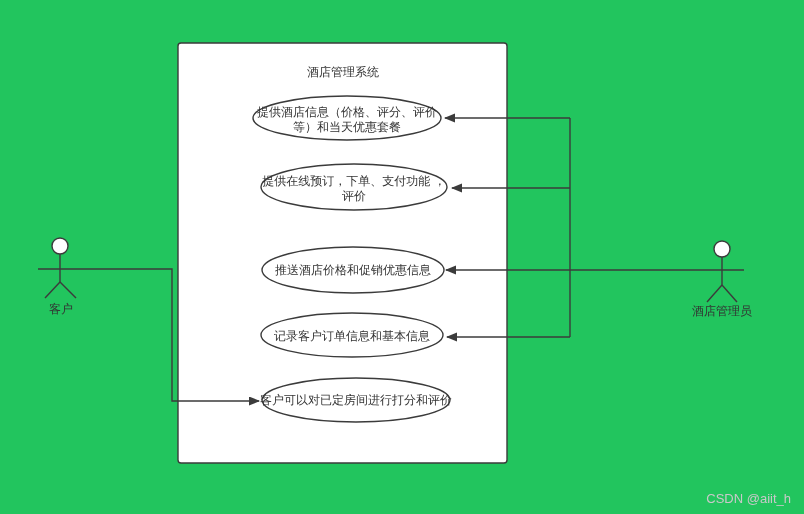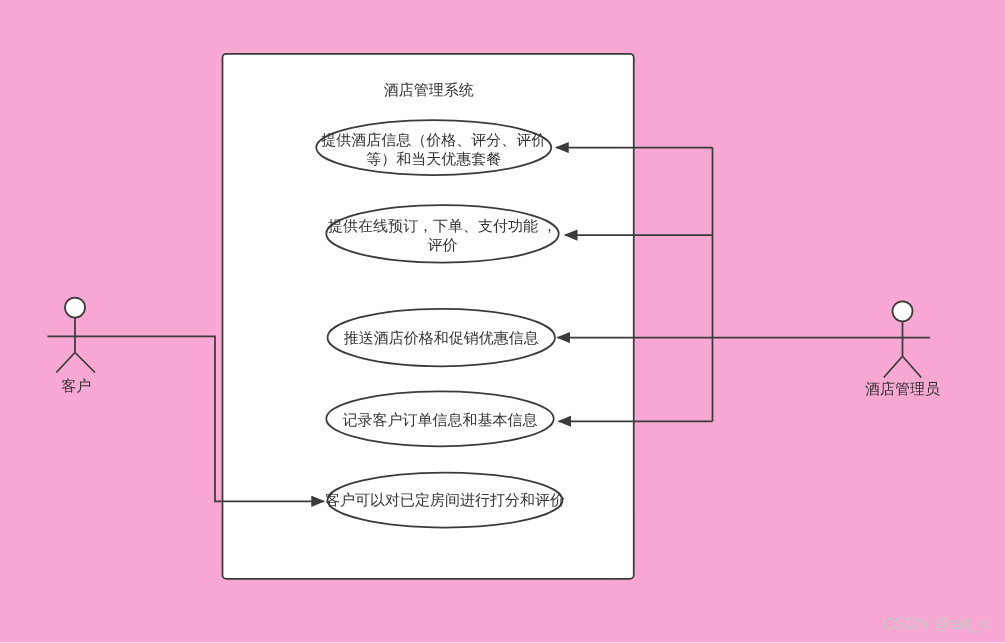"酒店管理系统" .canvas { background: #f9a8d4 -> #22c55e }
